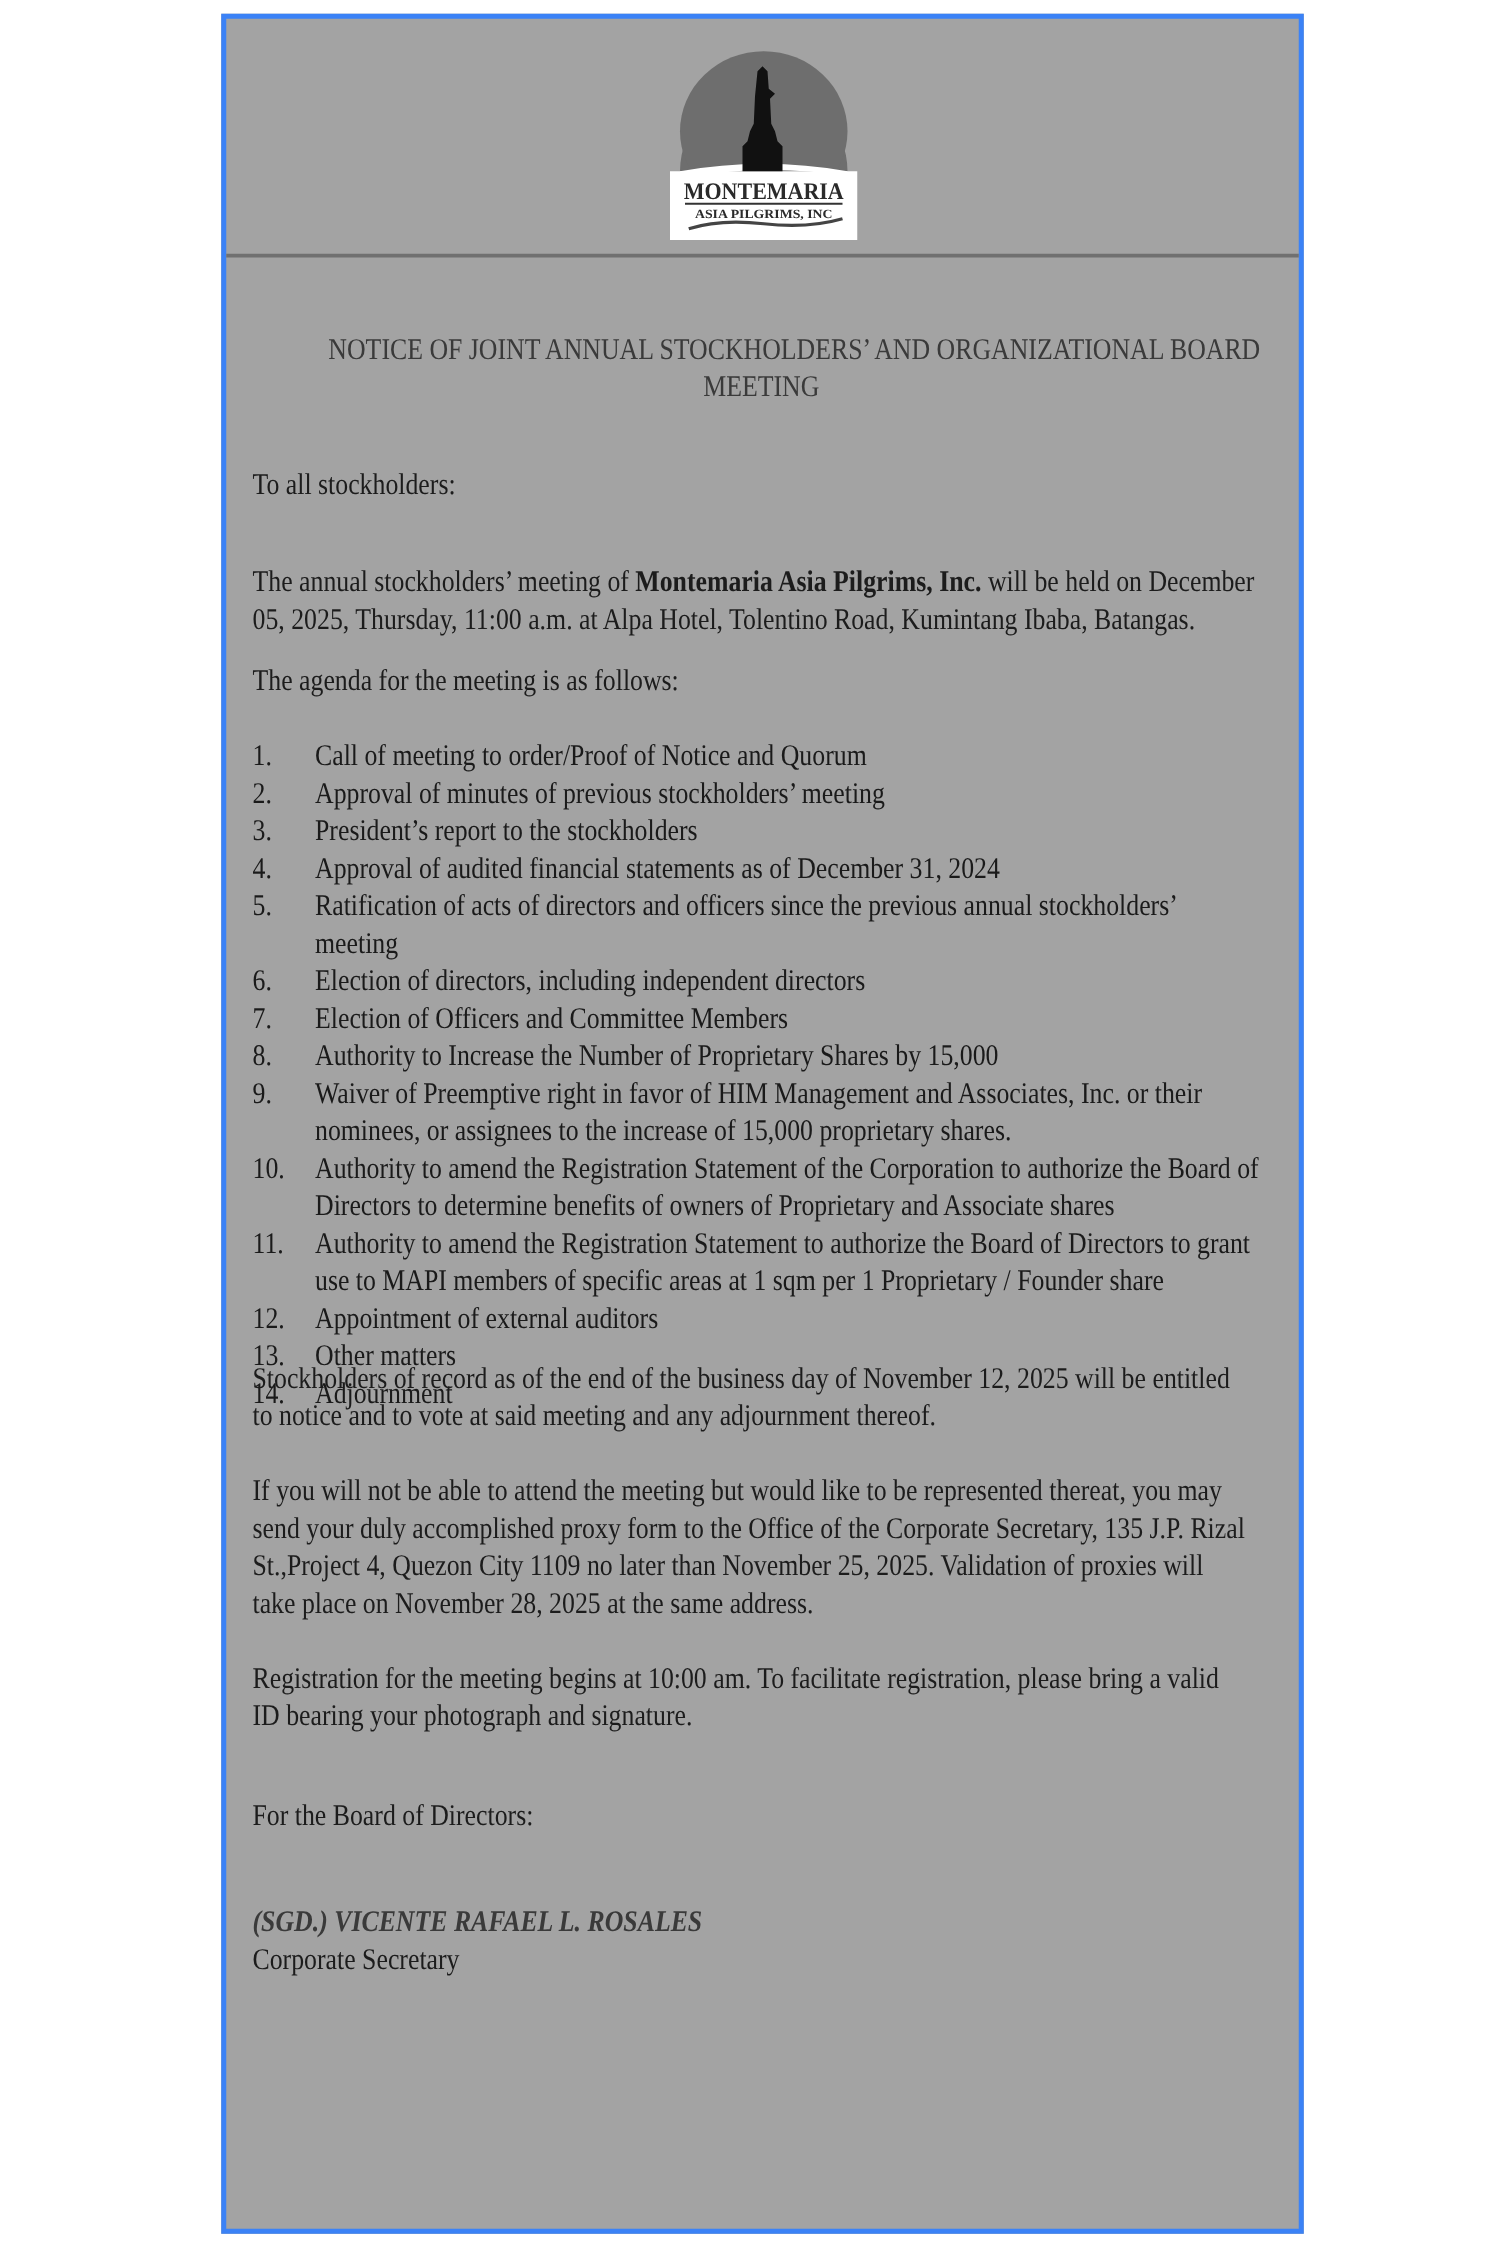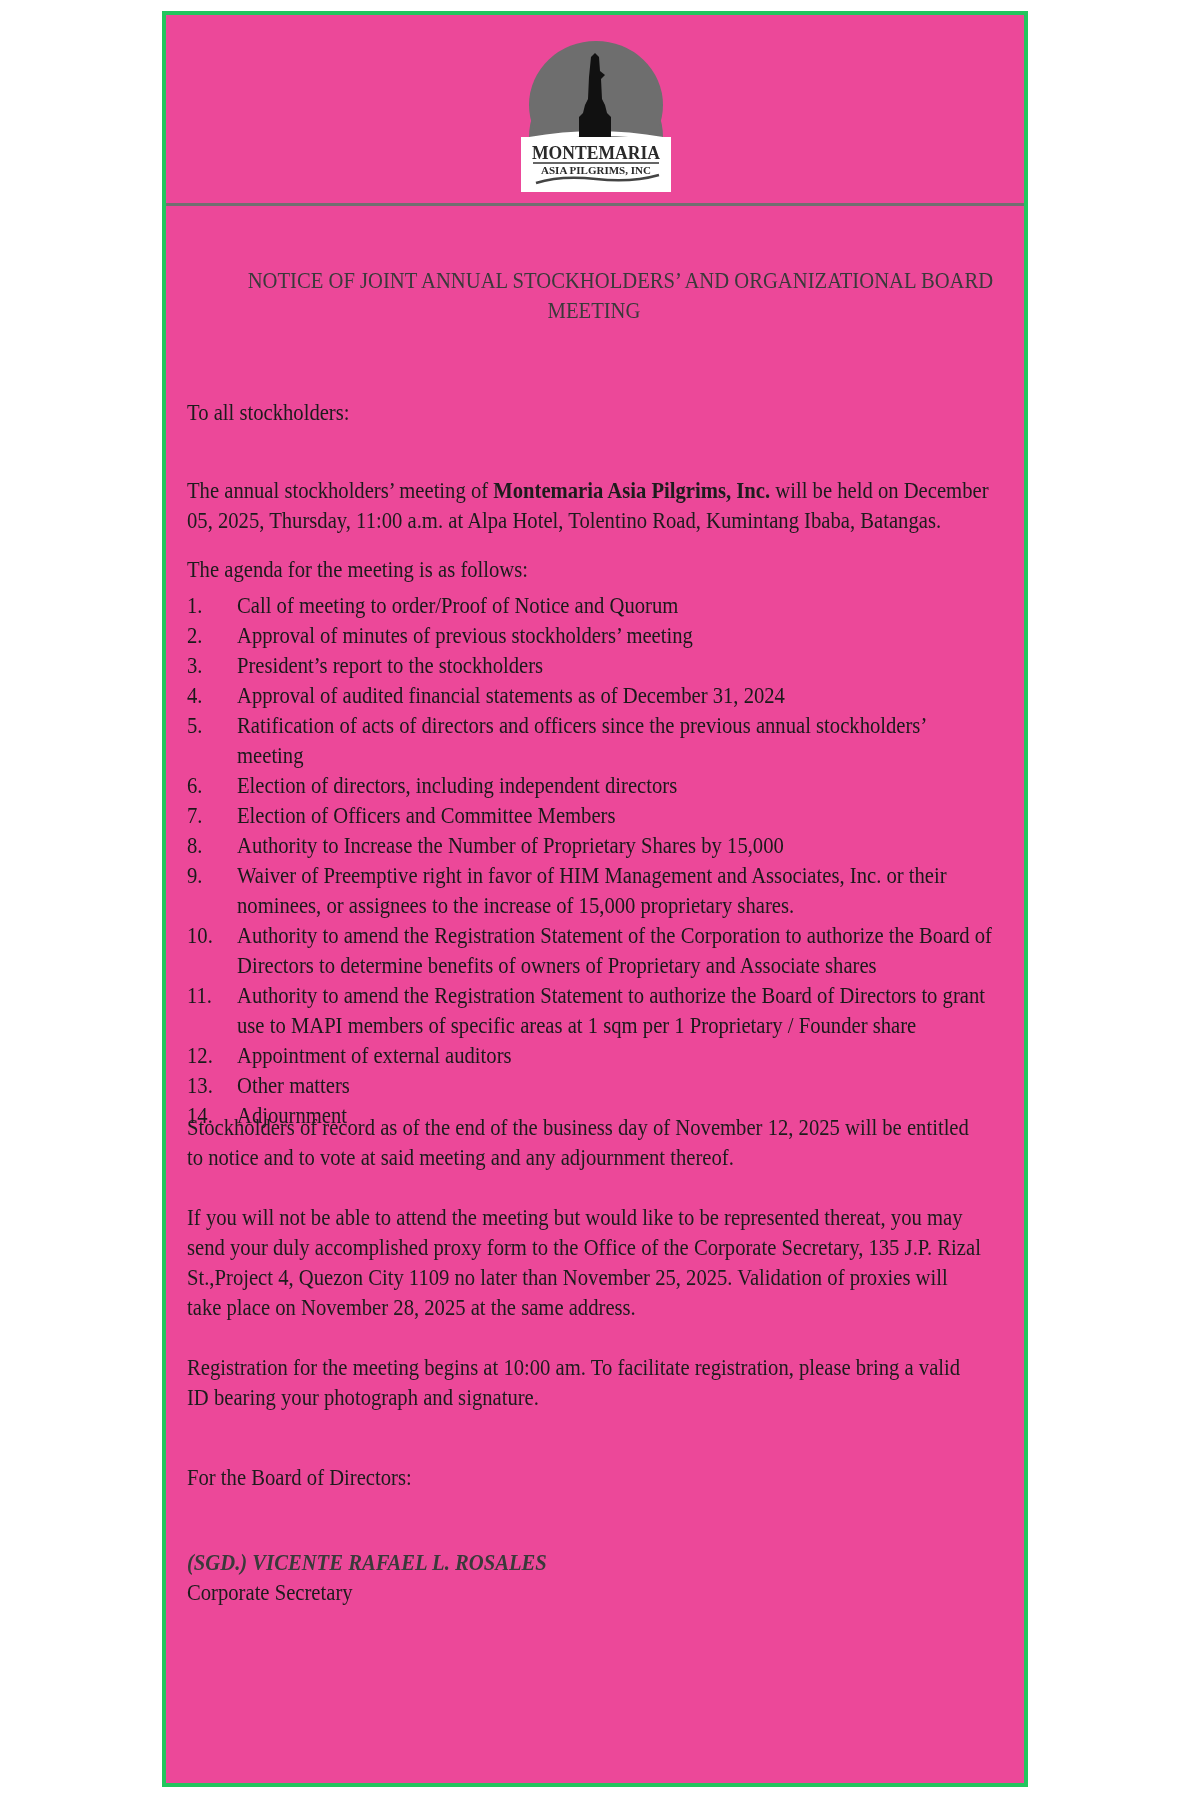"MONTEMARIA" .frame { background: #ec4899 -> #a3a3a3; border: 4px solid #22c55e -> 4px solid #3b82f6; left: 162px -> 177px }
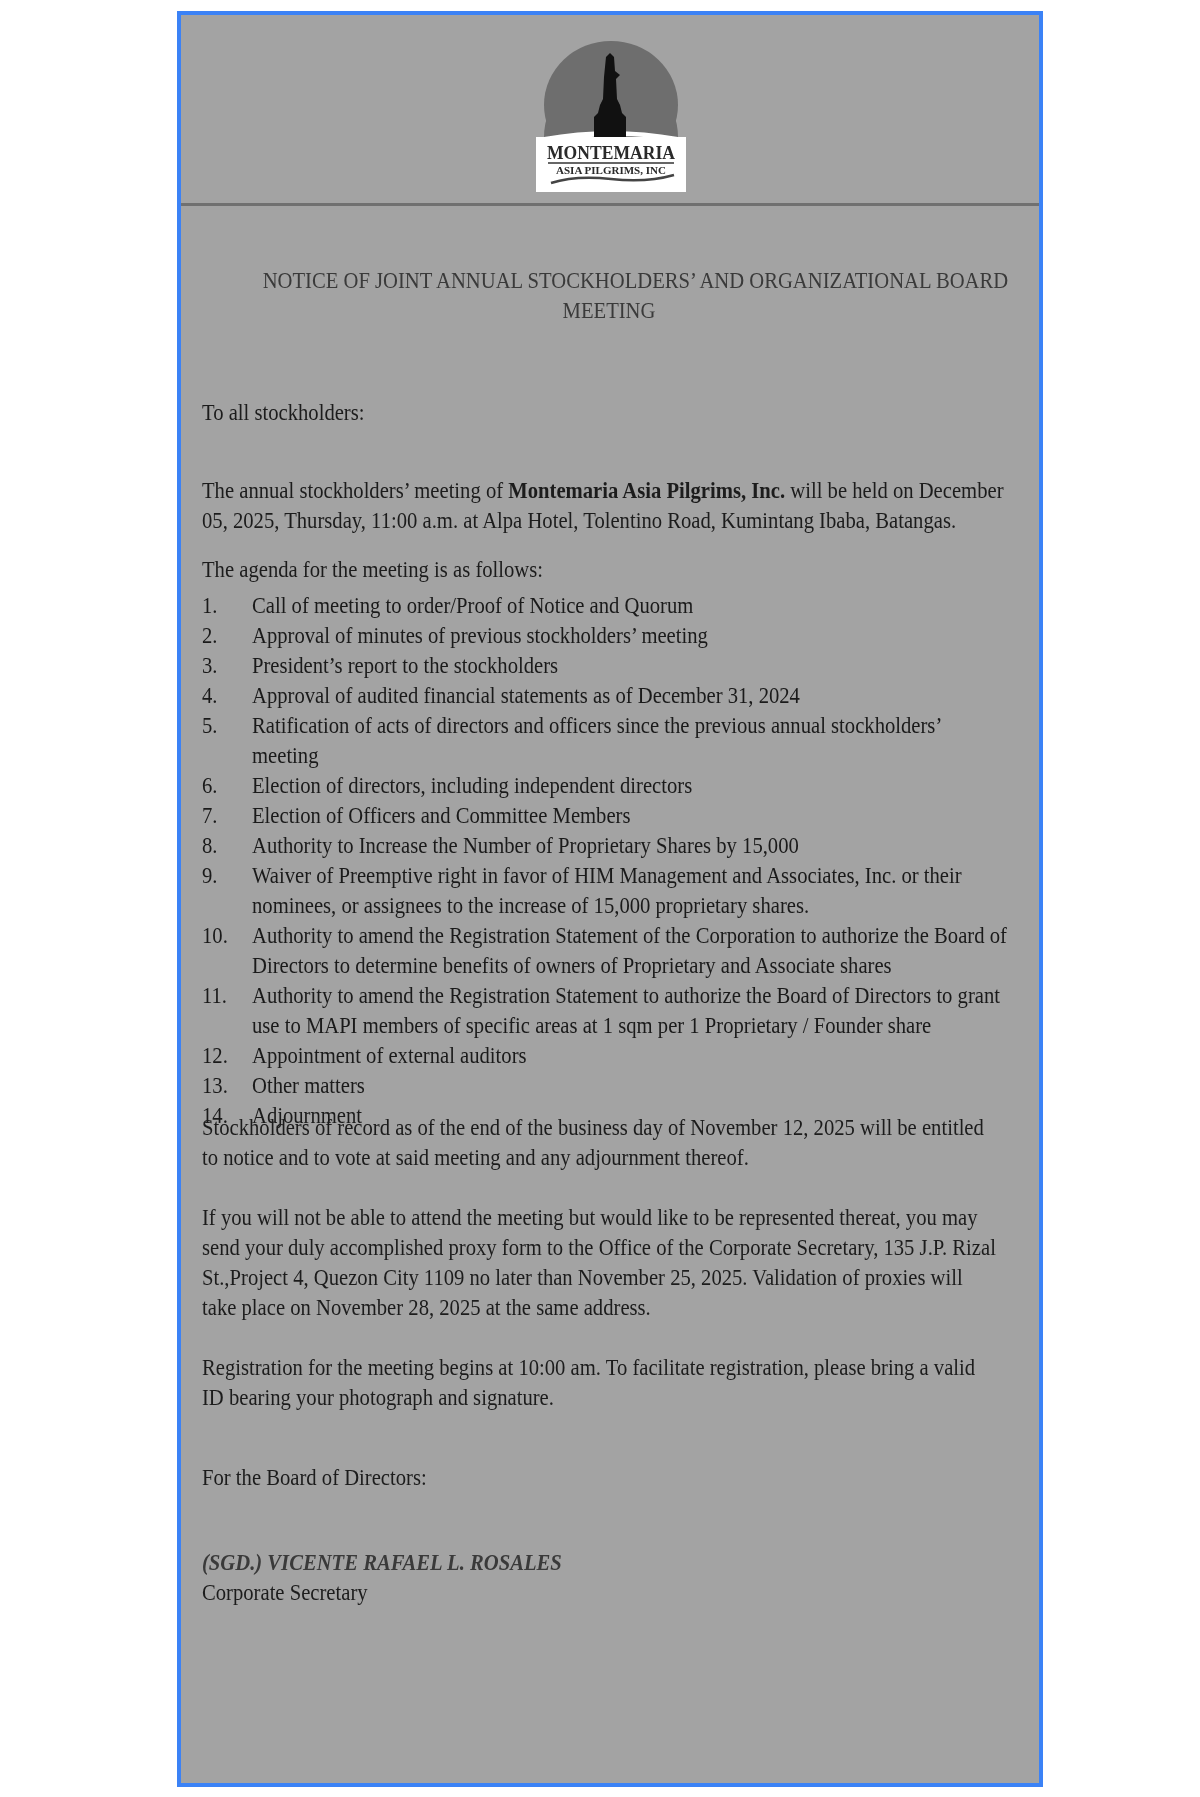"To all stockholders:" .line { margin-top: 24px -> none }
